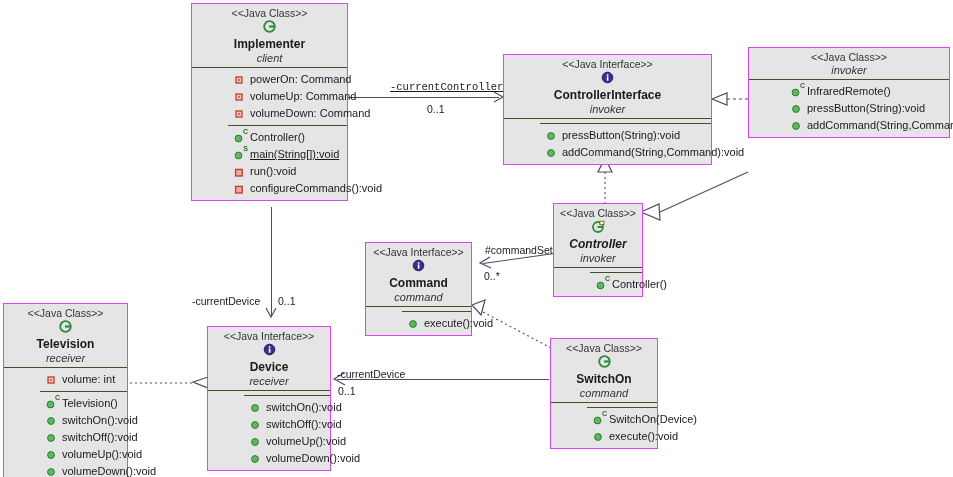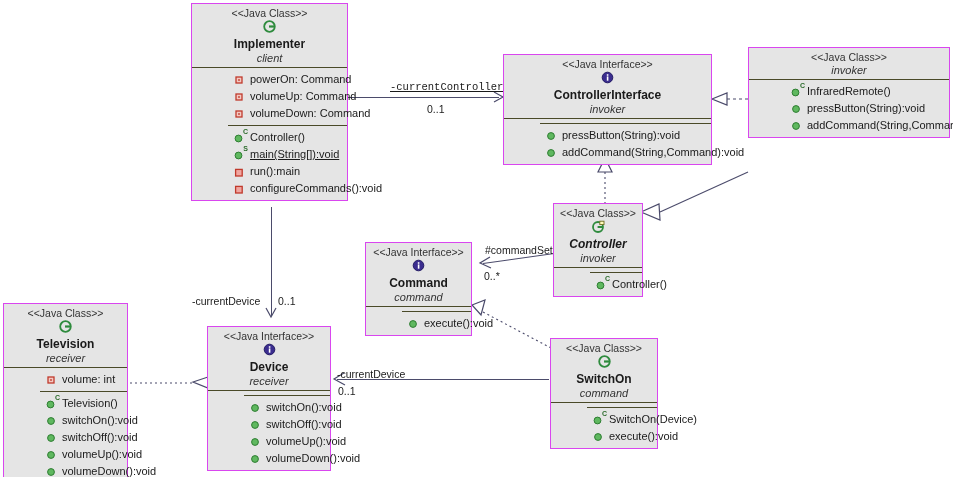"run():main" span.txt { text: :main -> :void }
